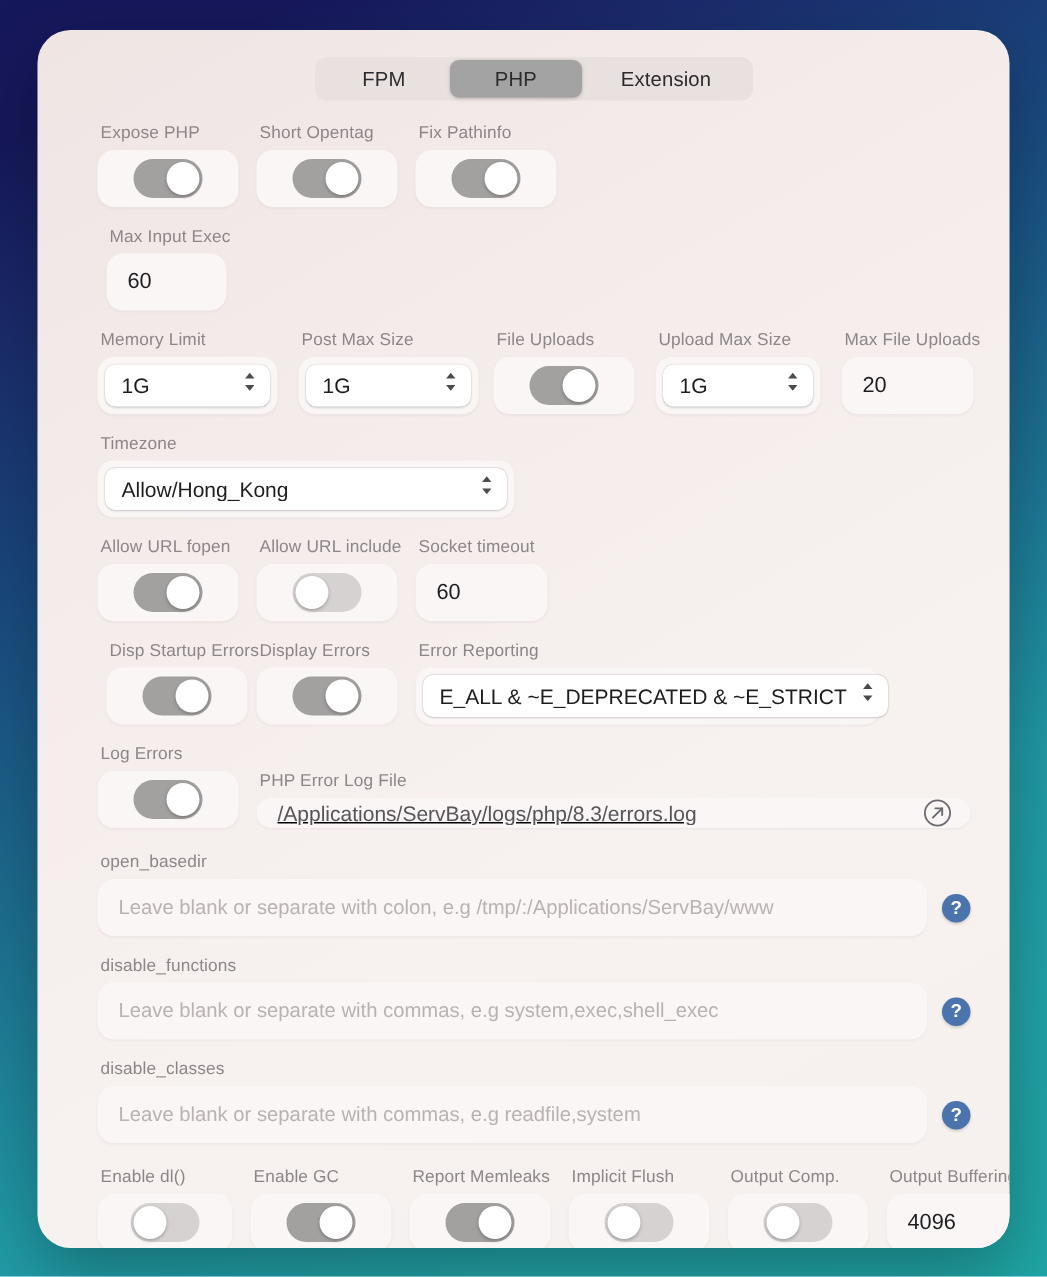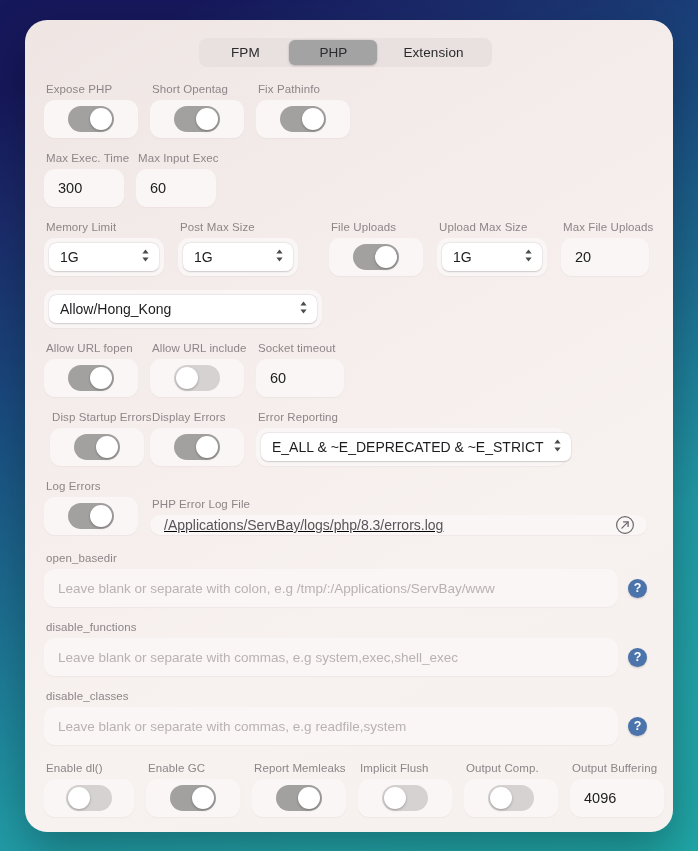"FPM" .window-inner { padding: 14px 14px 0 7px -> 14px 14px 0 28px }
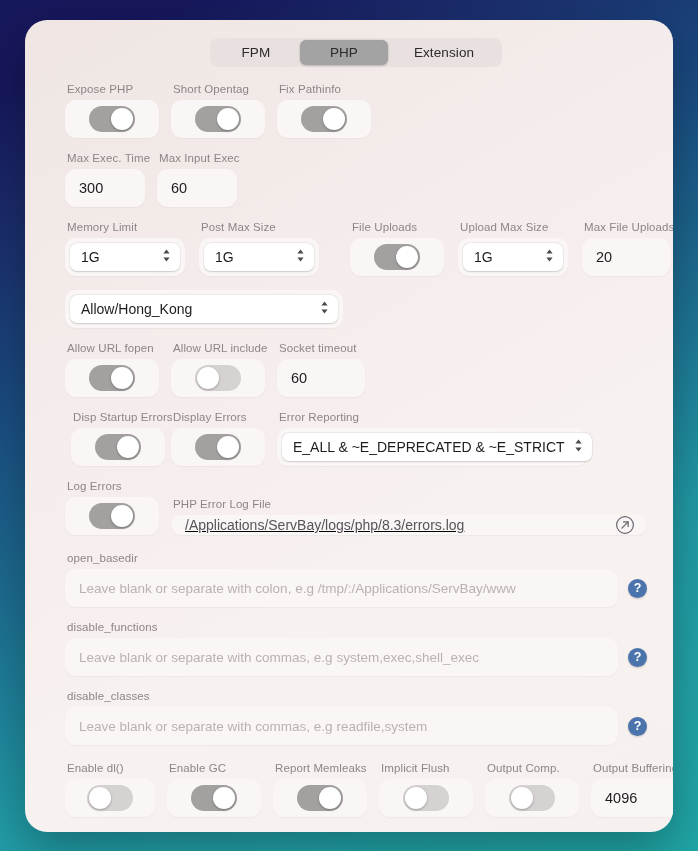"Max Exec. Time" div.field { html: <div> <div>Max Exec. Time</div> <div> <input> </div> </div> -> none }
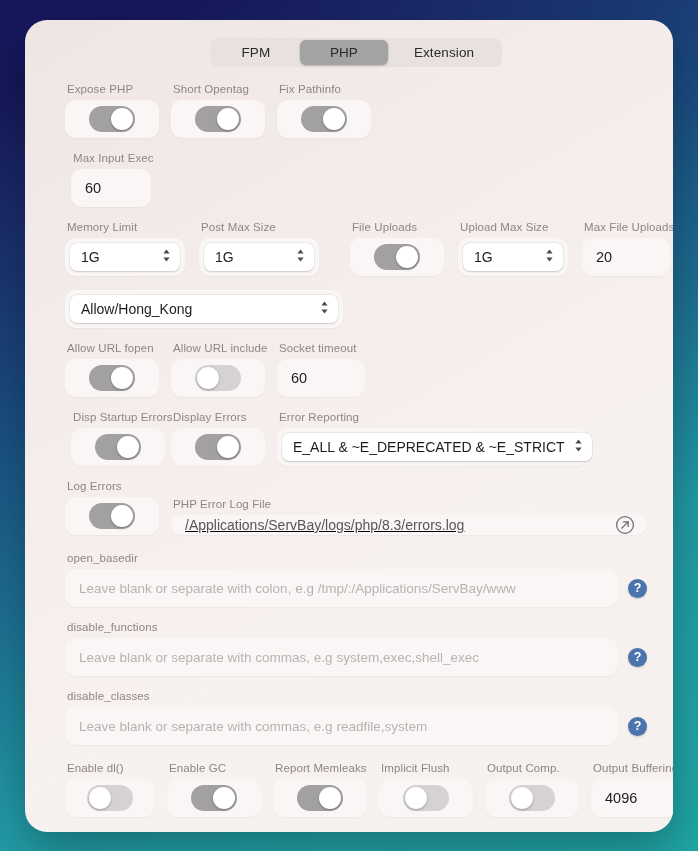"File Uploads" div.field { margin-left: 25px -> 4px }
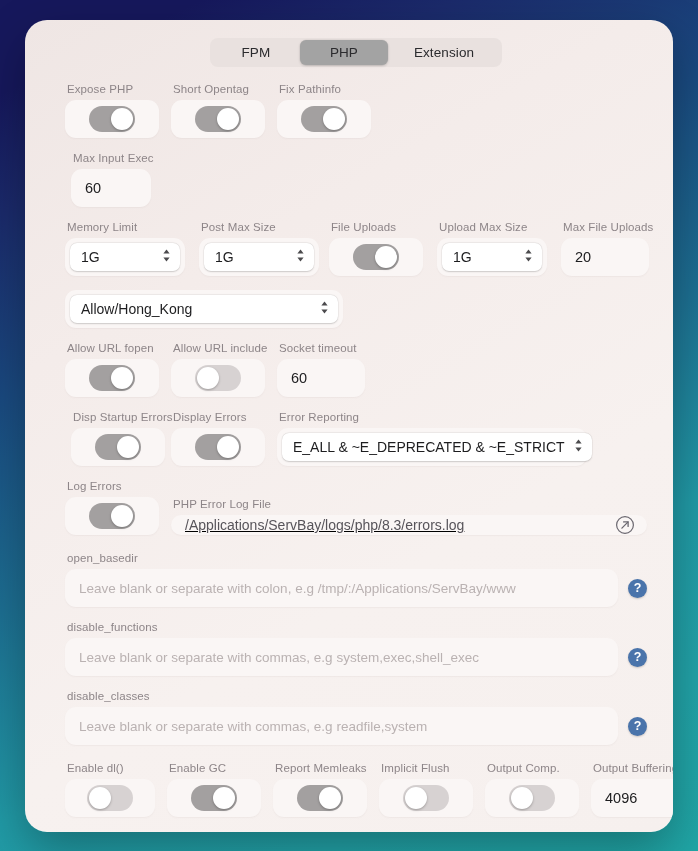"Timezone" div.lbl { html: none -> <div>Timezone</div> }
